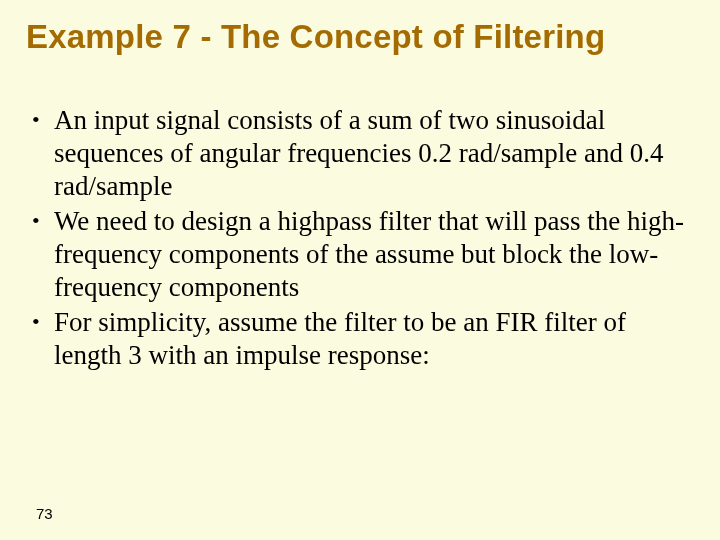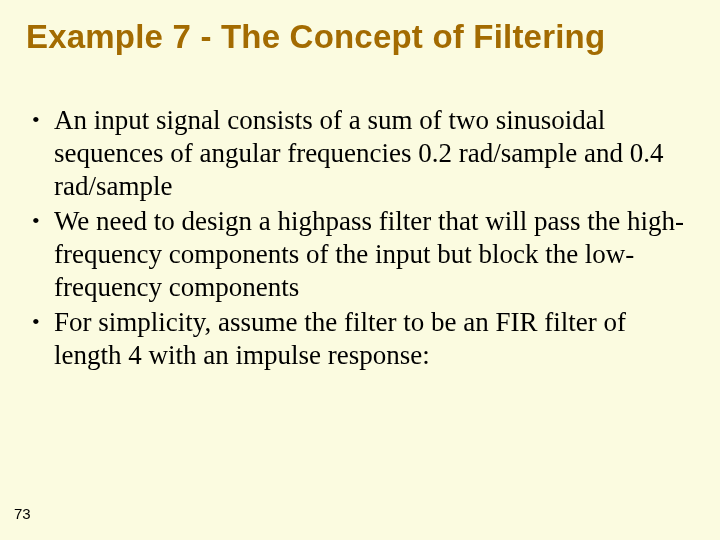"We need to design a" span.bullet-text { text: input -> assume }
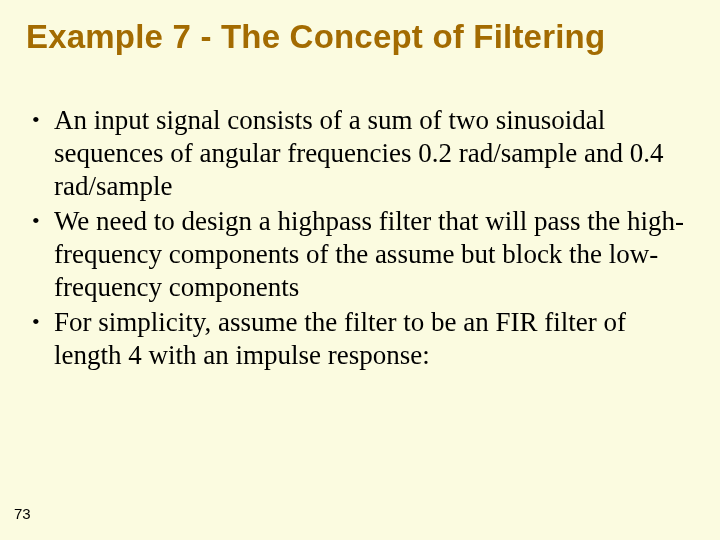"For simplicity, assume the filter" span { text: 4 -> 3 }
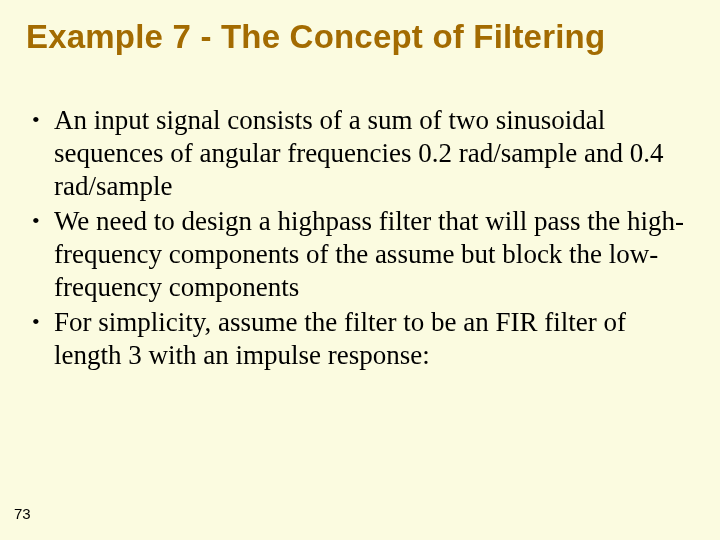"73" .page-num { left: 14px -> 36px }
